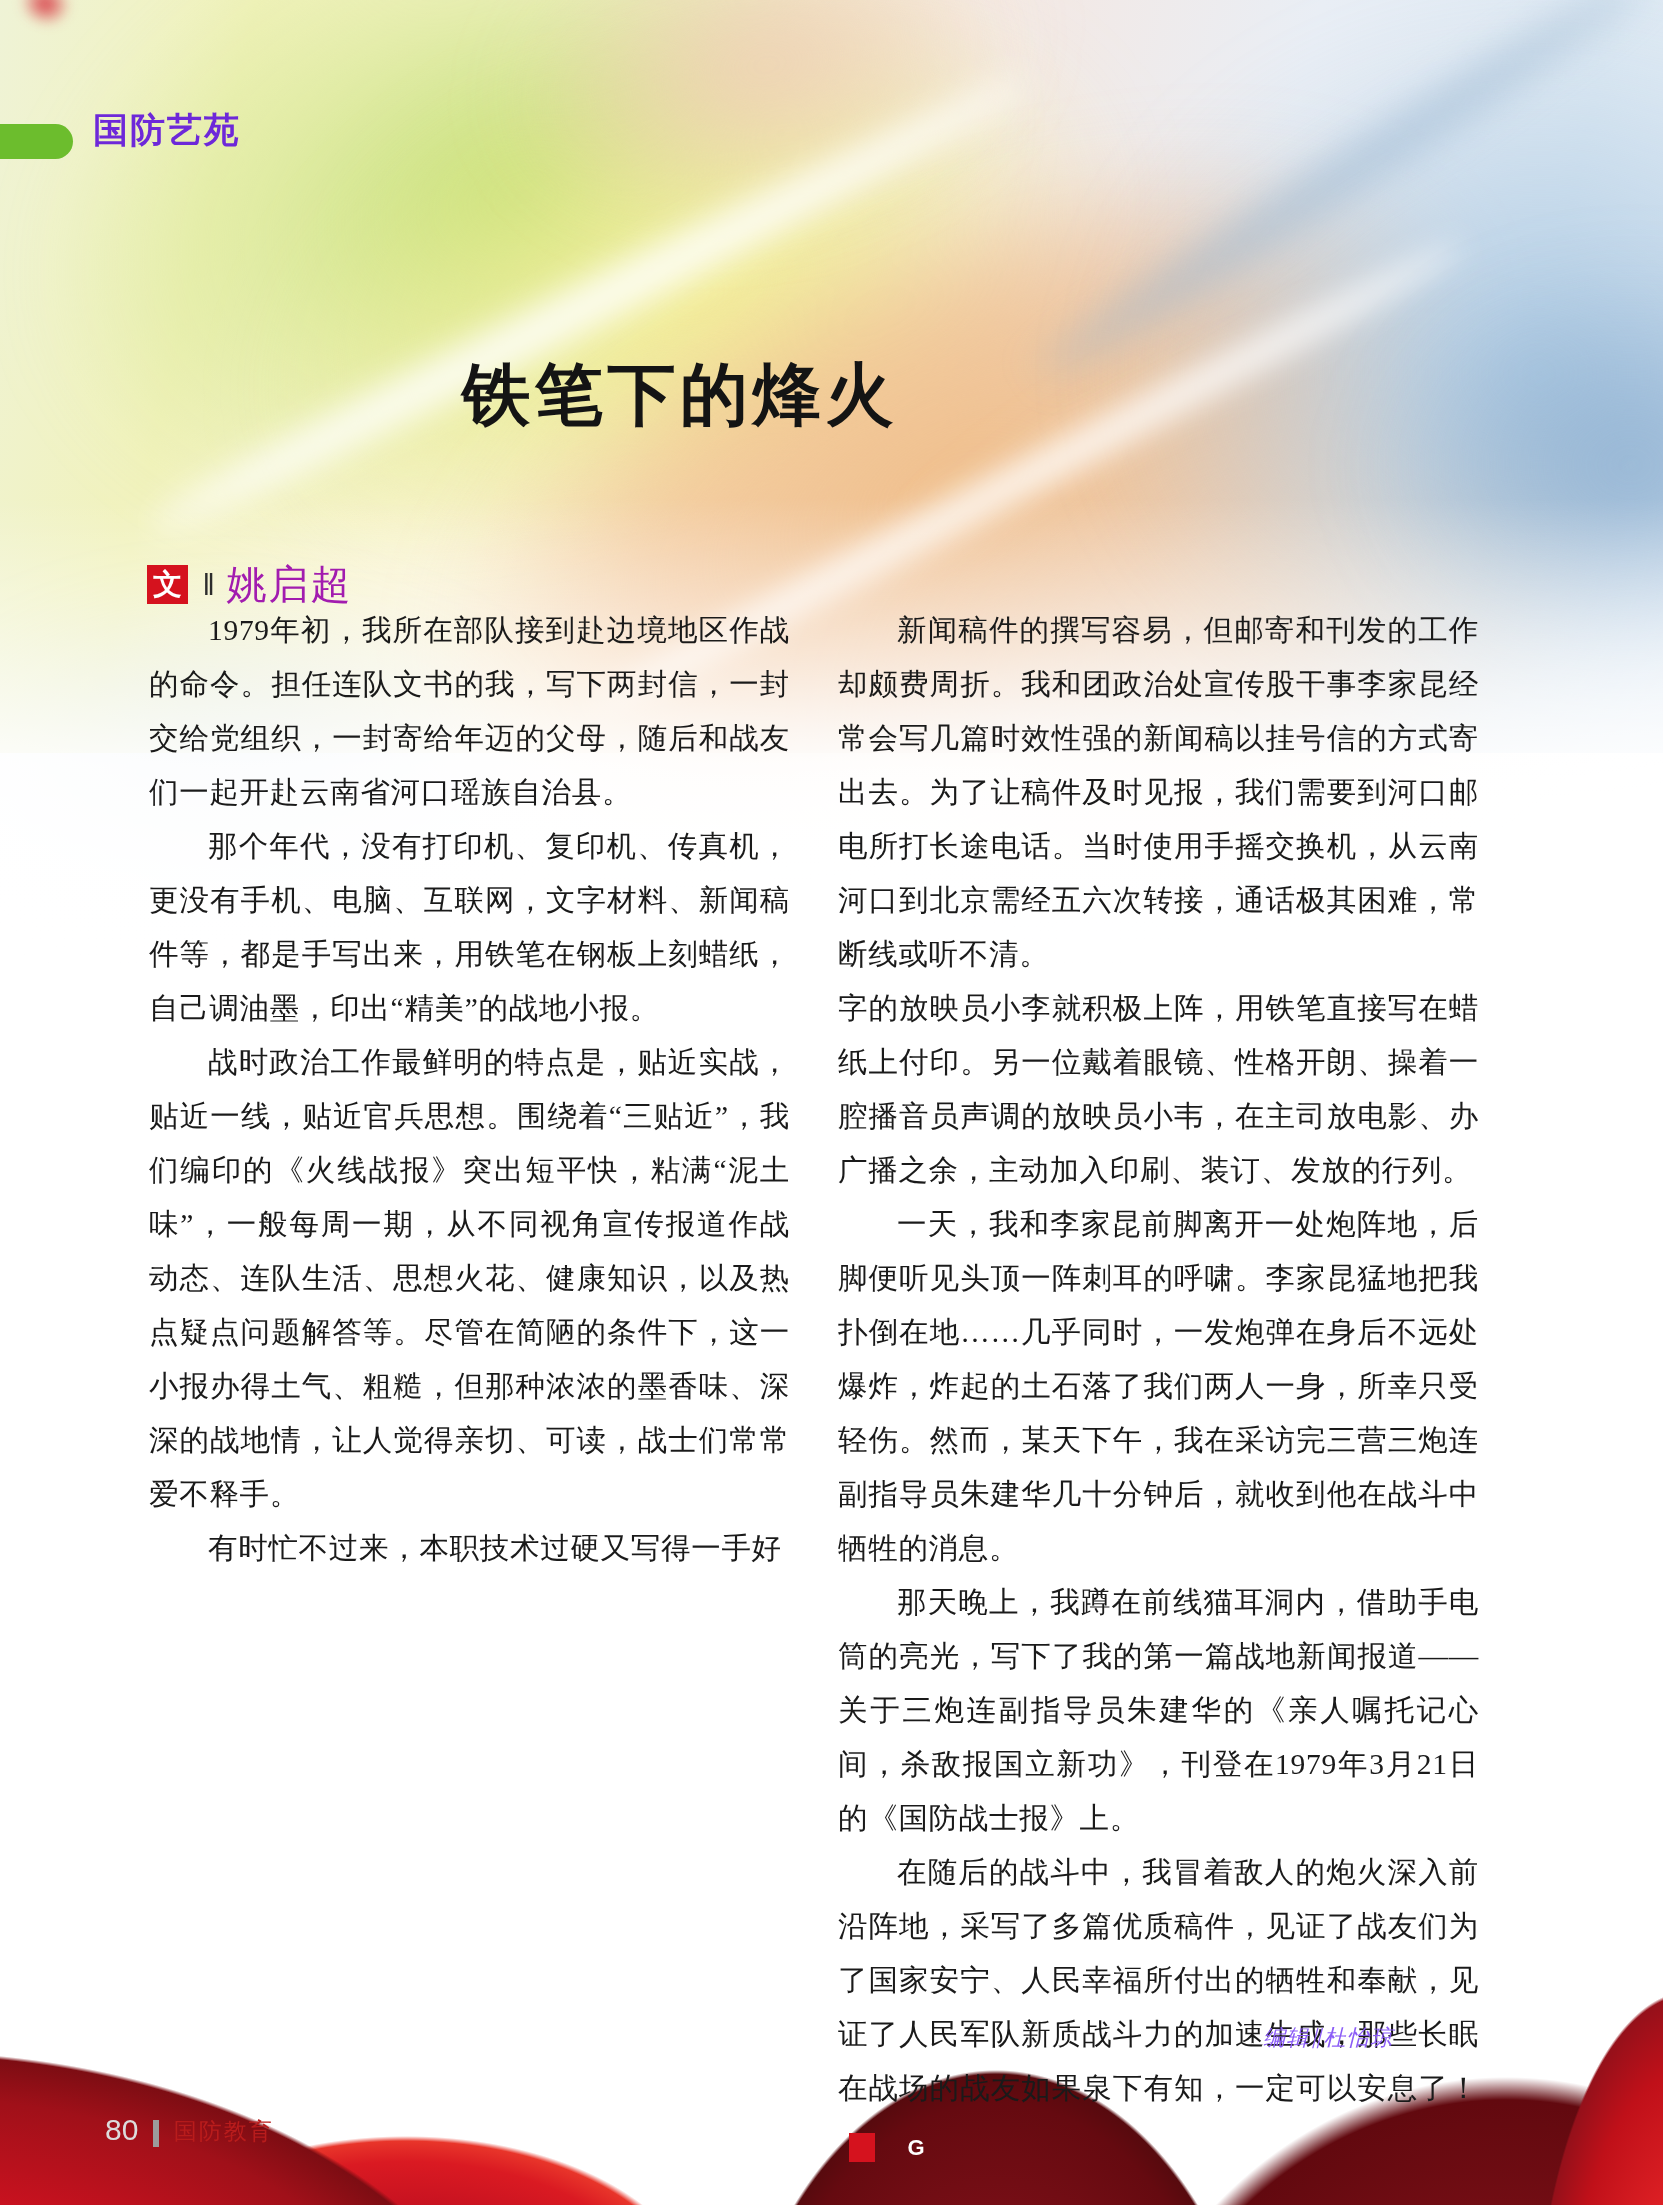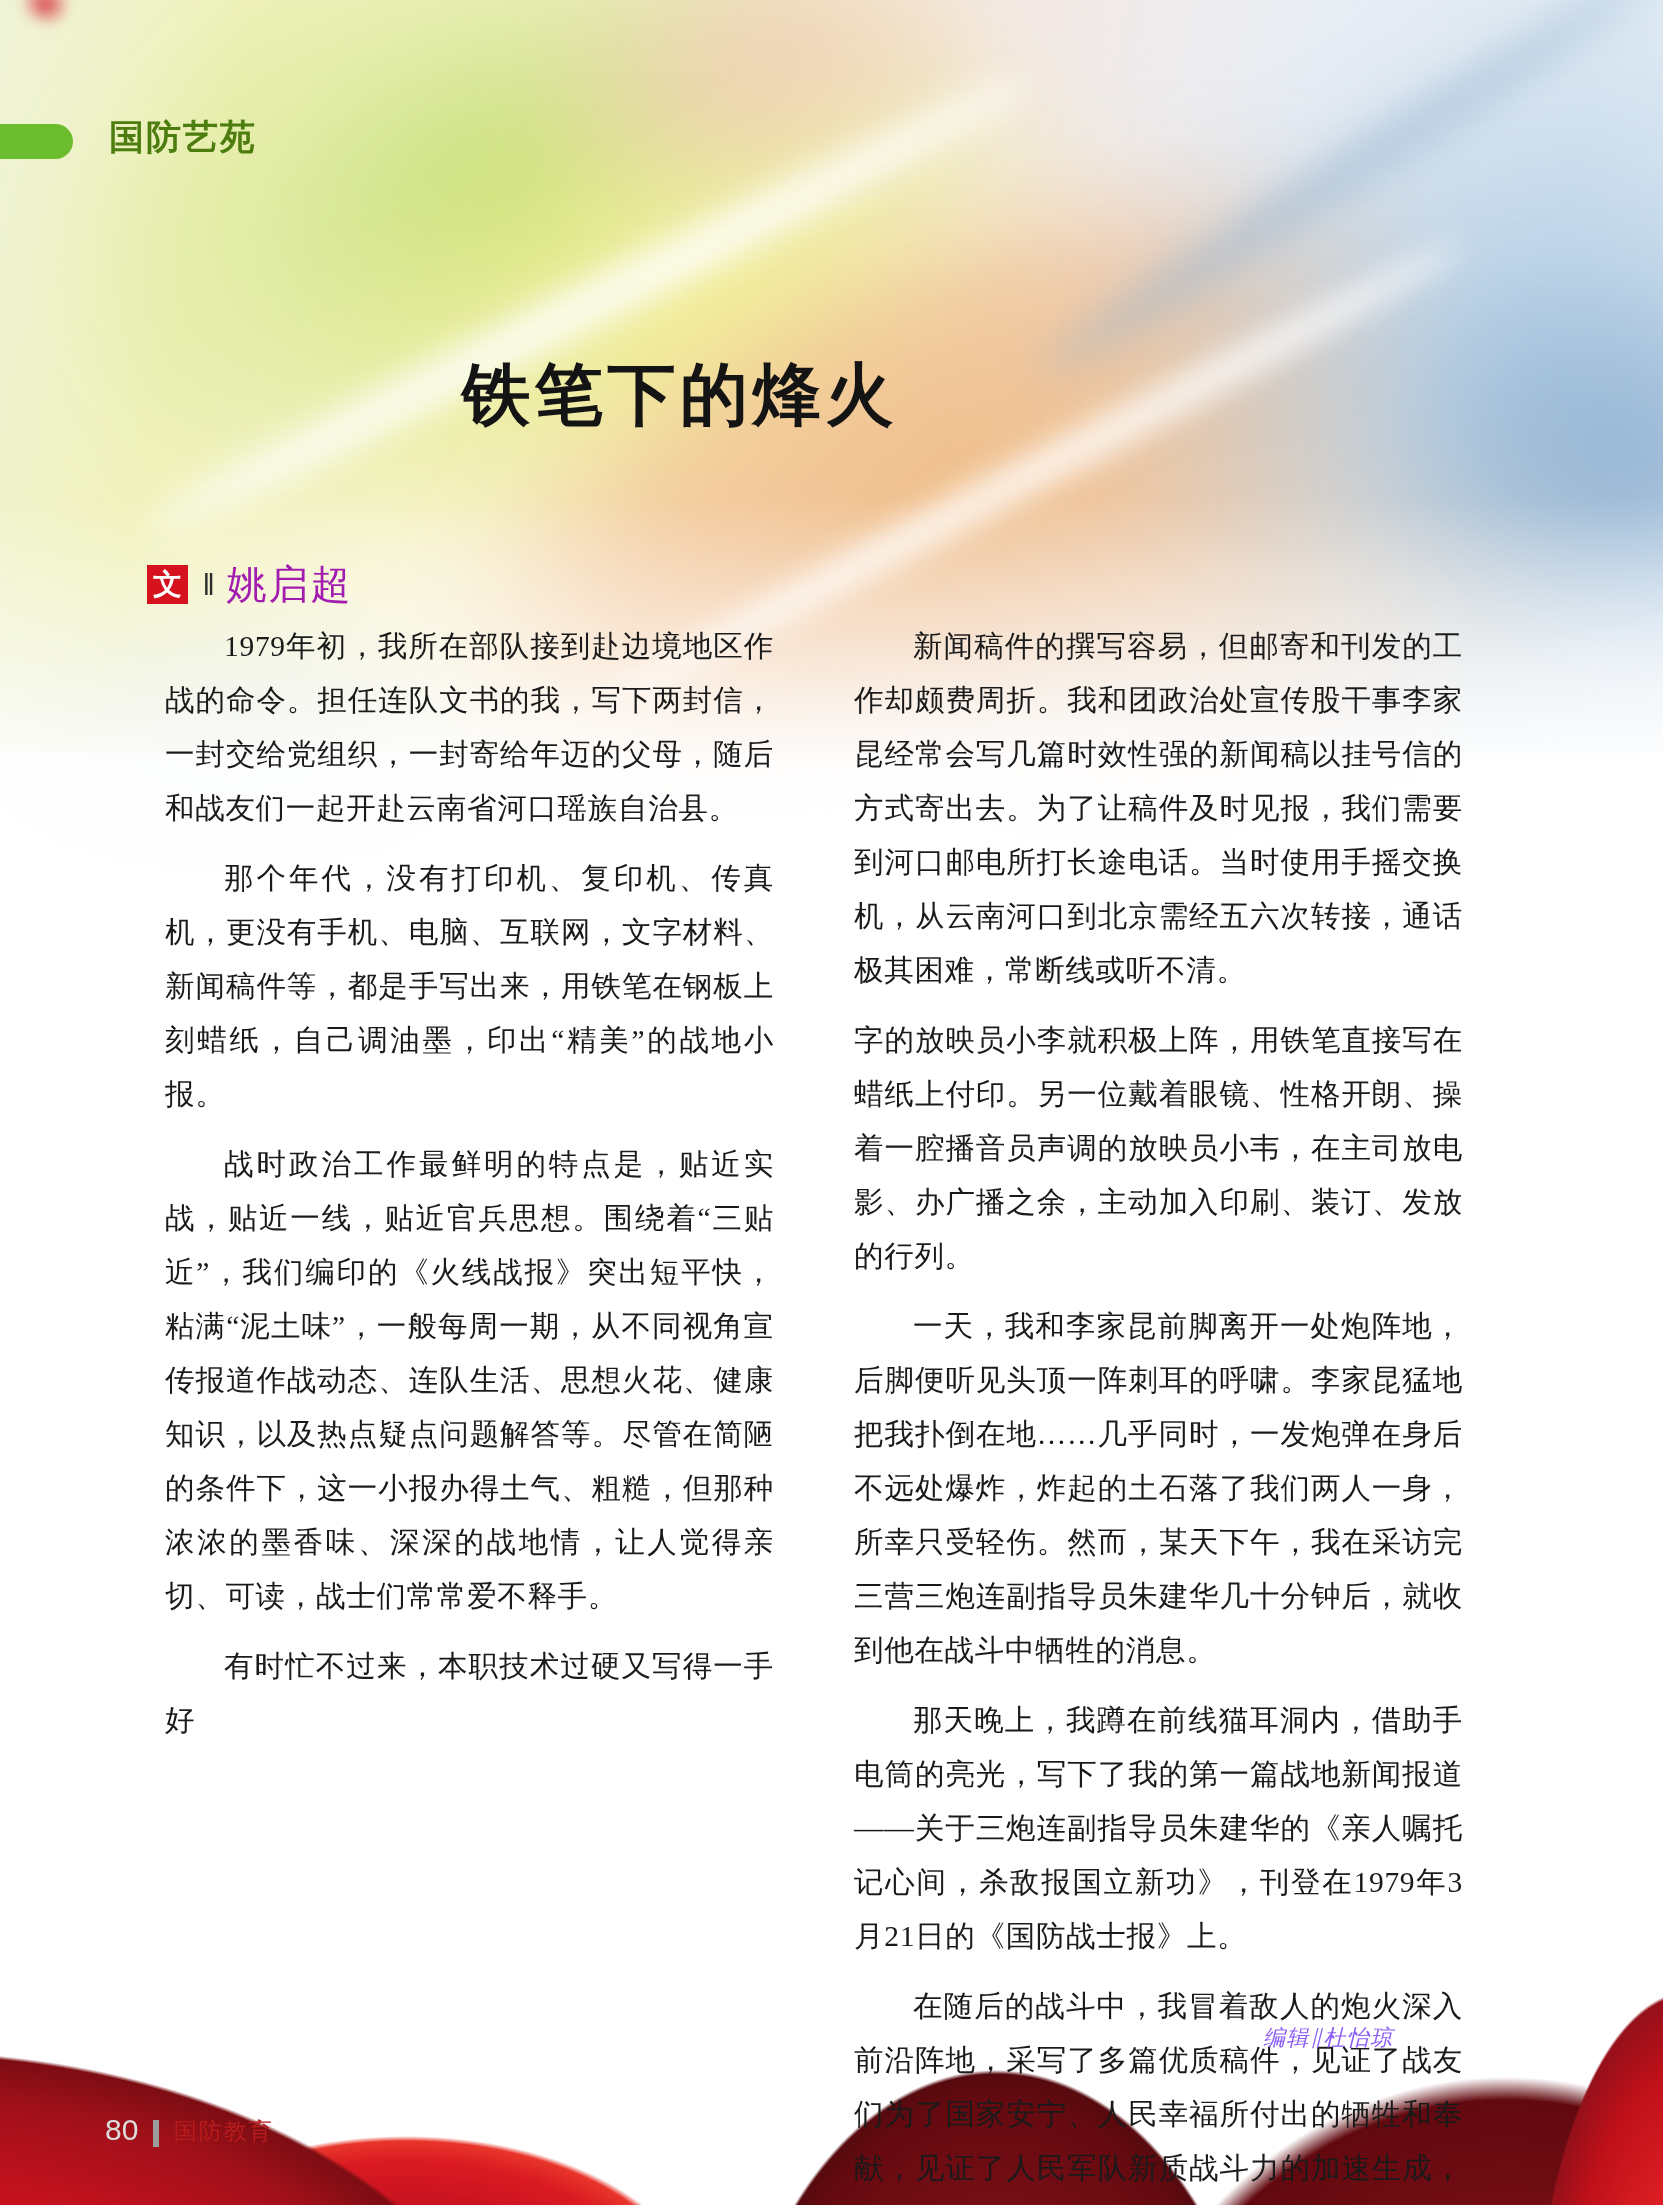"国防艺苑" .section-label { color: #4d7c0f -> #6d28d9; margin-left: 16px -> none; top: 114px -> 107px }
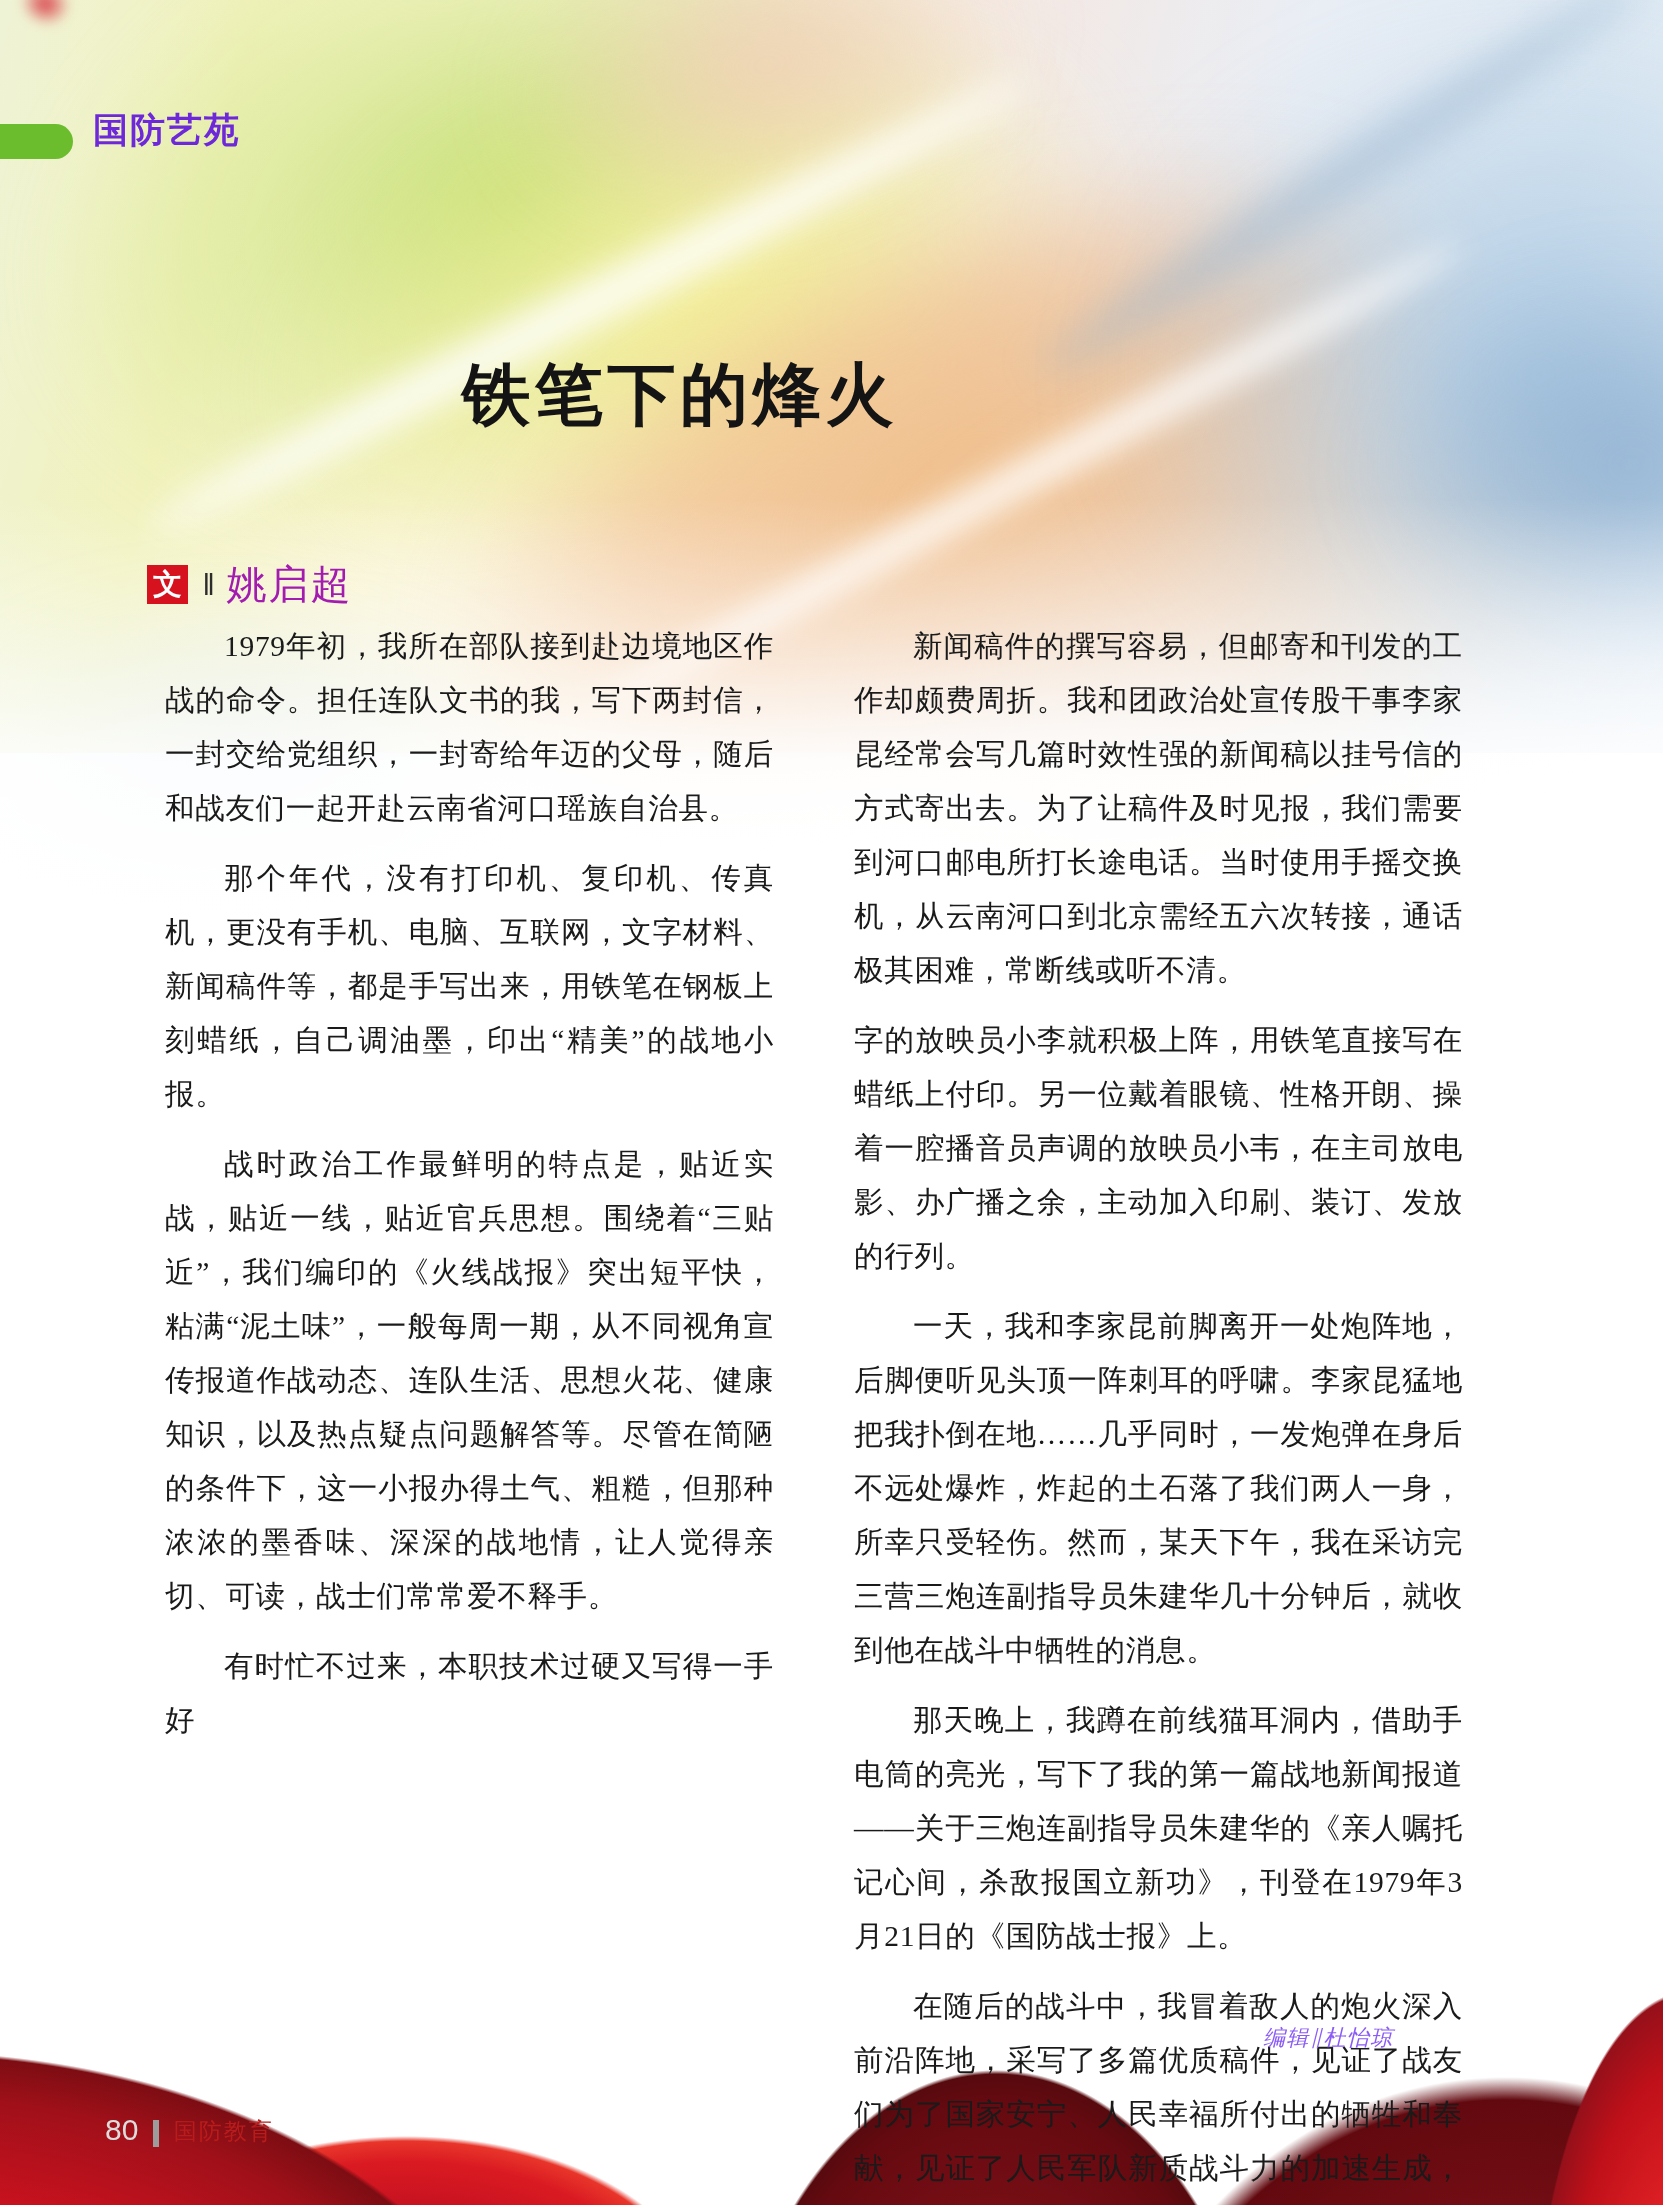"1979年初，我所在部队接到赴边境地区作战的命令。担任连队文书的我，写下两封信，" .para { margin: 16px -> 0 }
